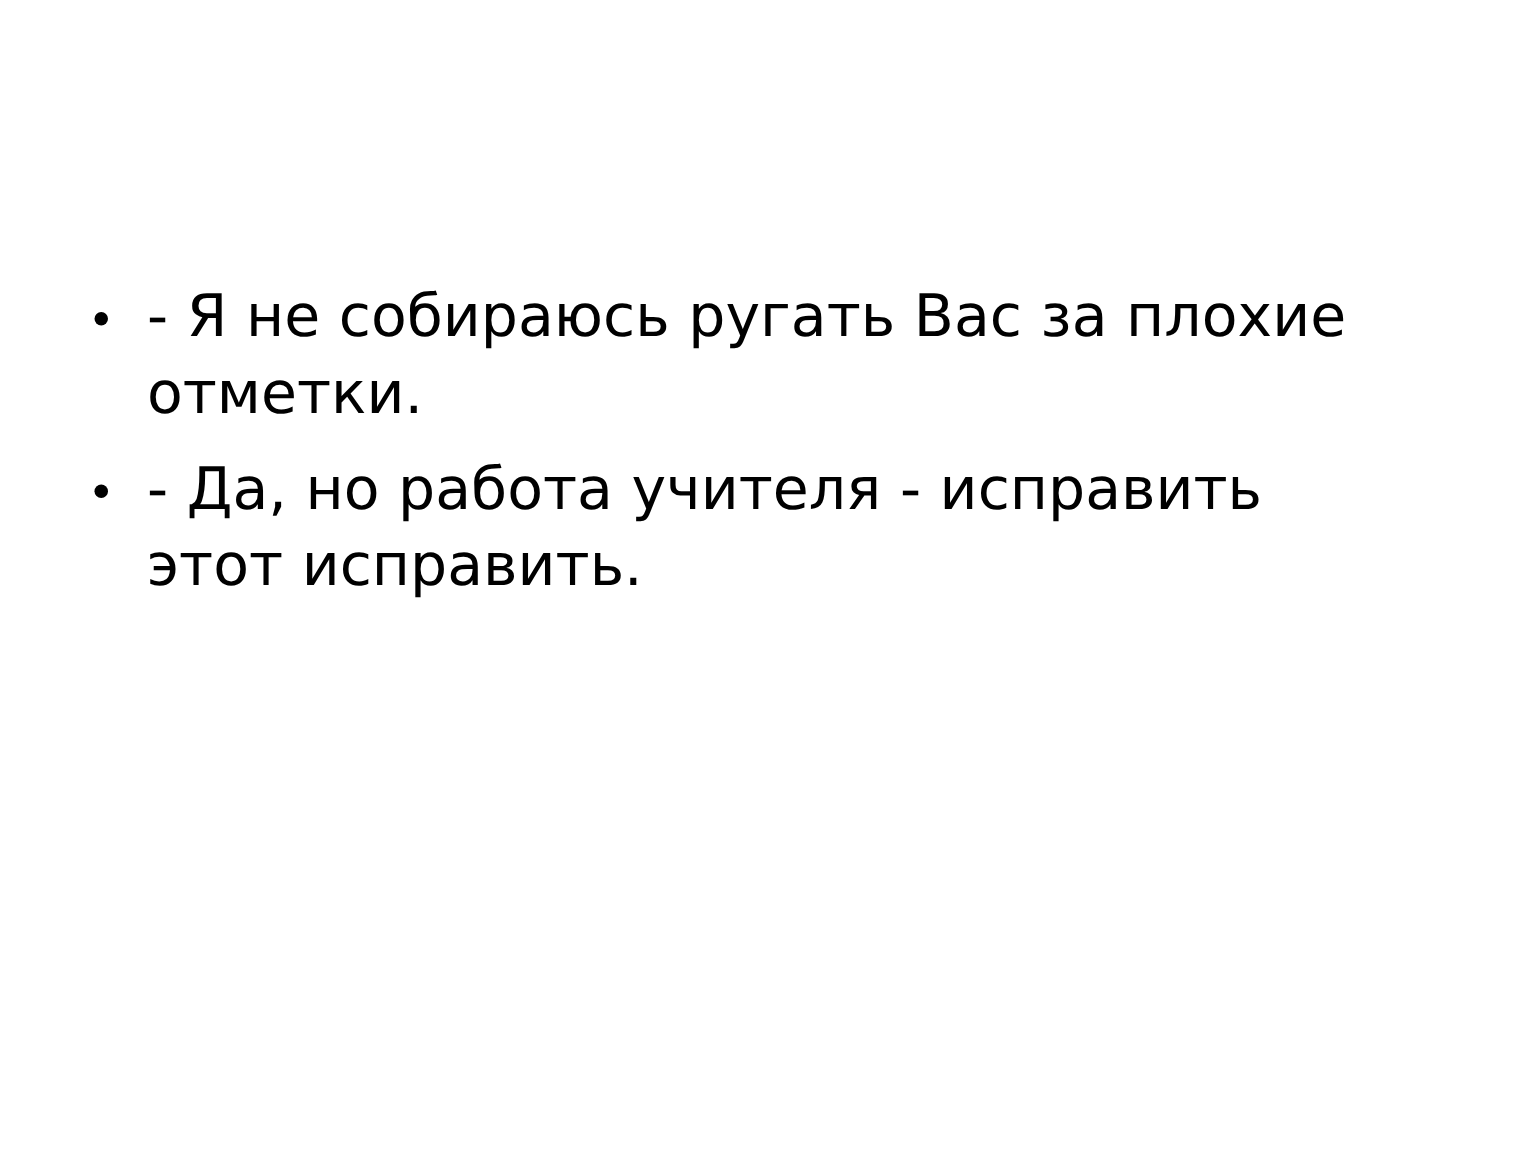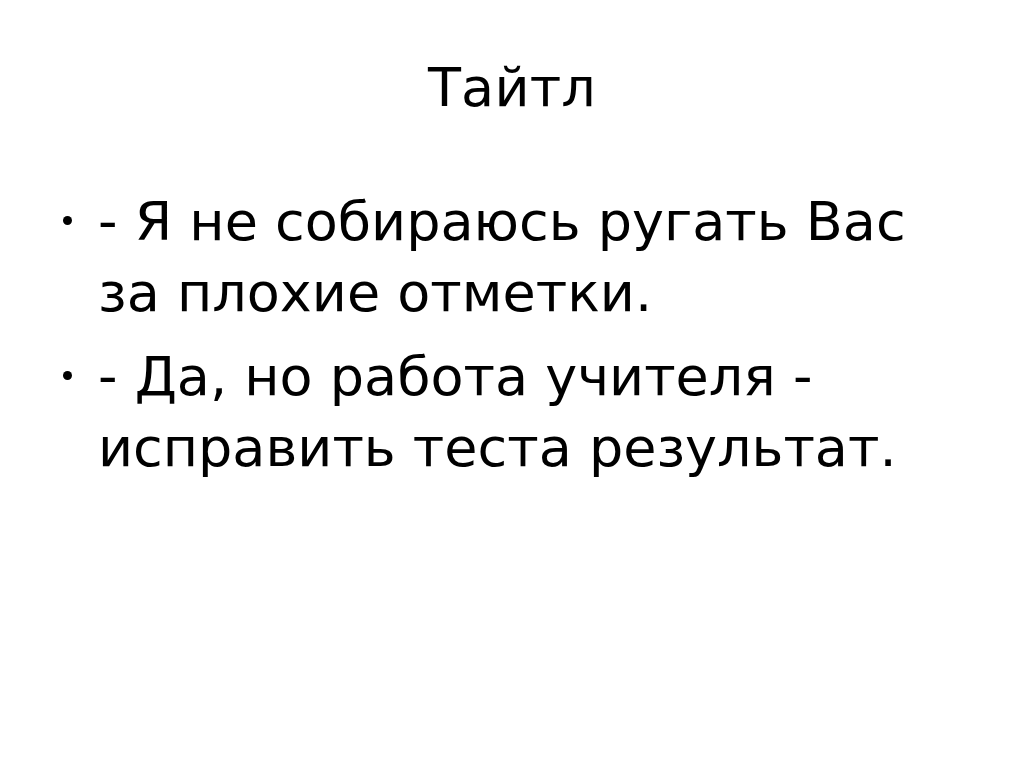"Тайтл" div.slide-title { html: <div>Тайтл</div> -> none }
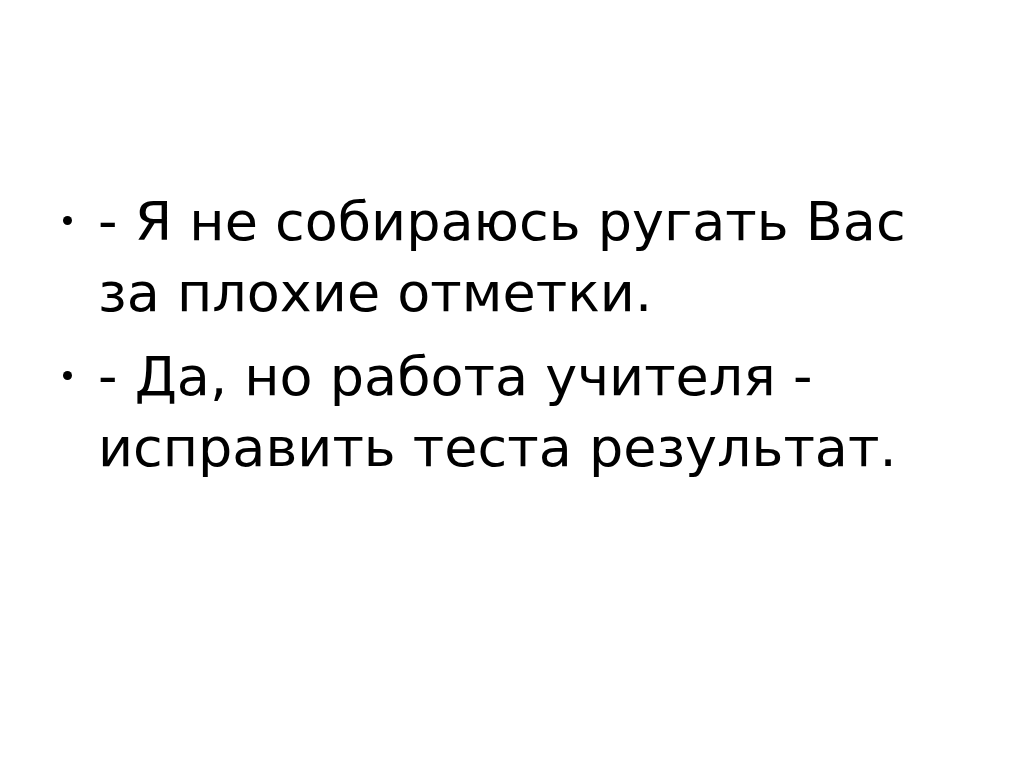"- Я не собираюсь ругать" .bullet-item { font-size: 54px -> 39px }
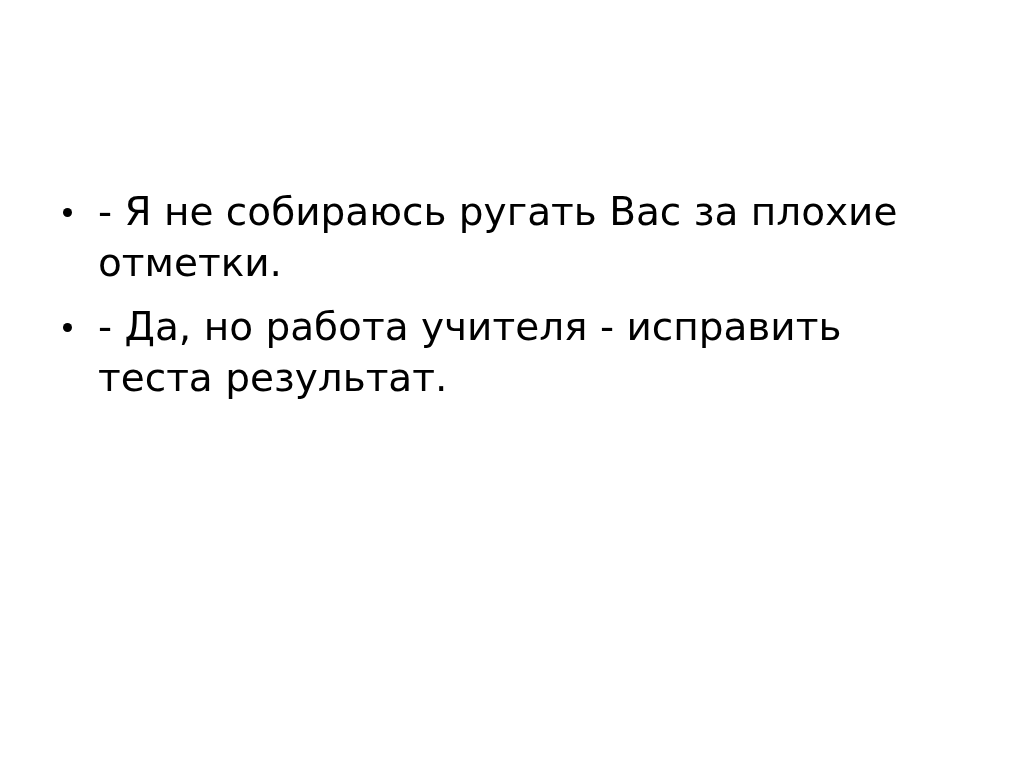"- Да, но работа учителя" span.bullet-text { text: теста результат -> этот исправить }
